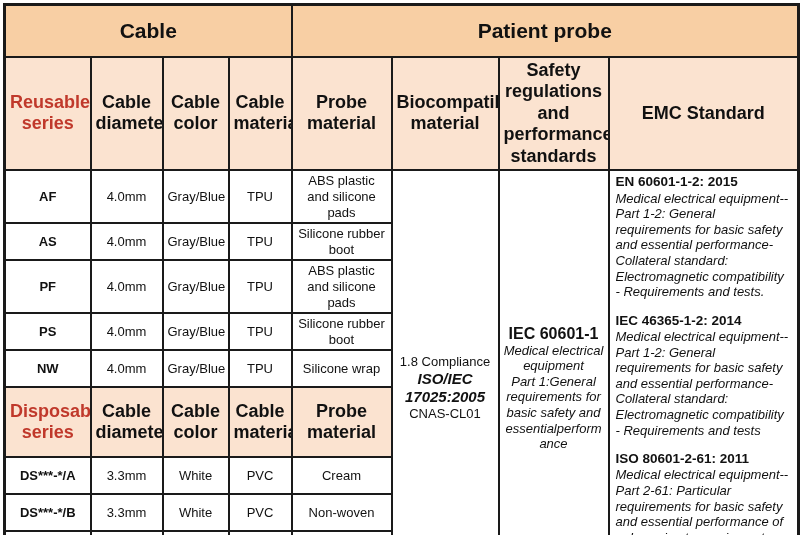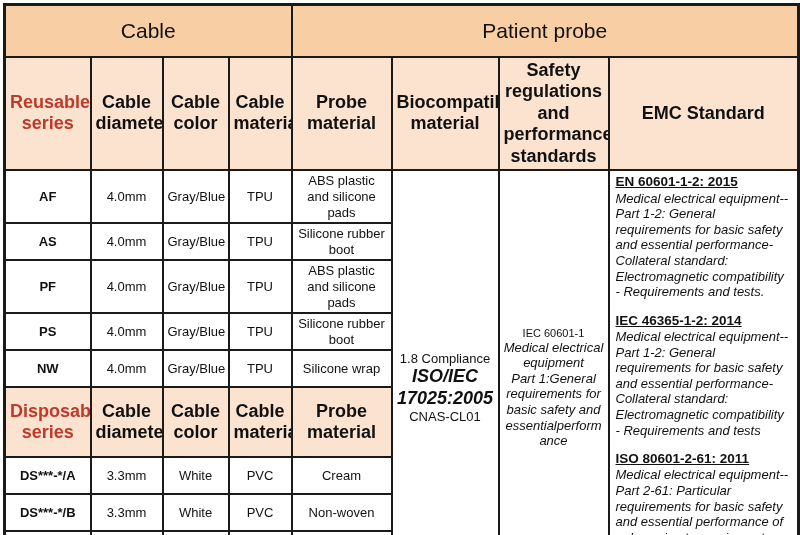"Cable" tr.band-row th { font-weight: normal -> bold }
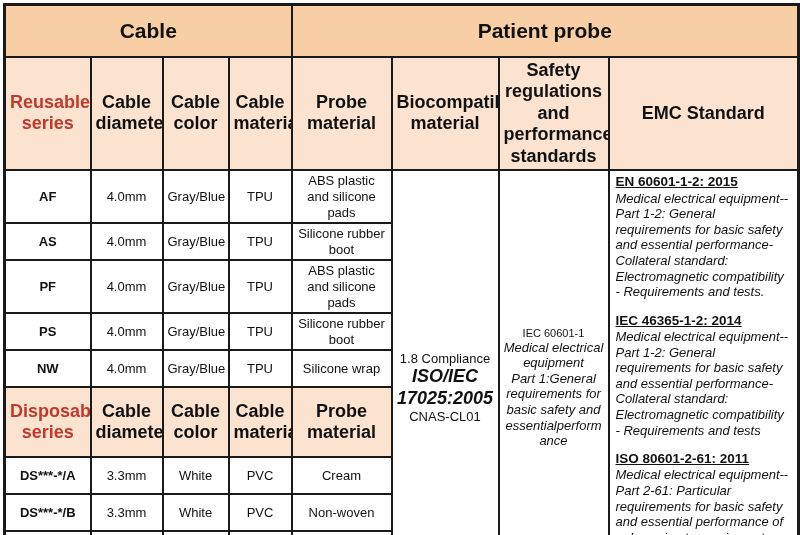"EN 60601-1-2: 2015" .emc-head { text-decoration: underline -> none }
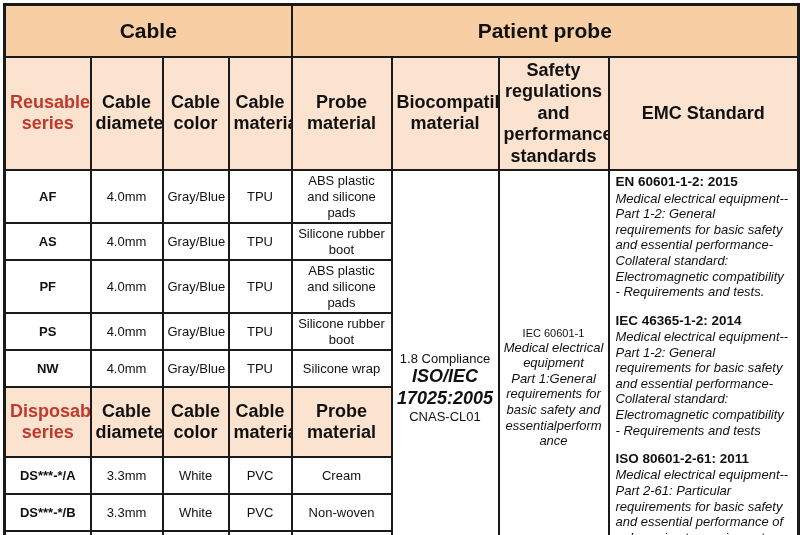"IEC 60601-1" .safety-std { font-size: 11px -> 16px; font-weight: normal -> bold }
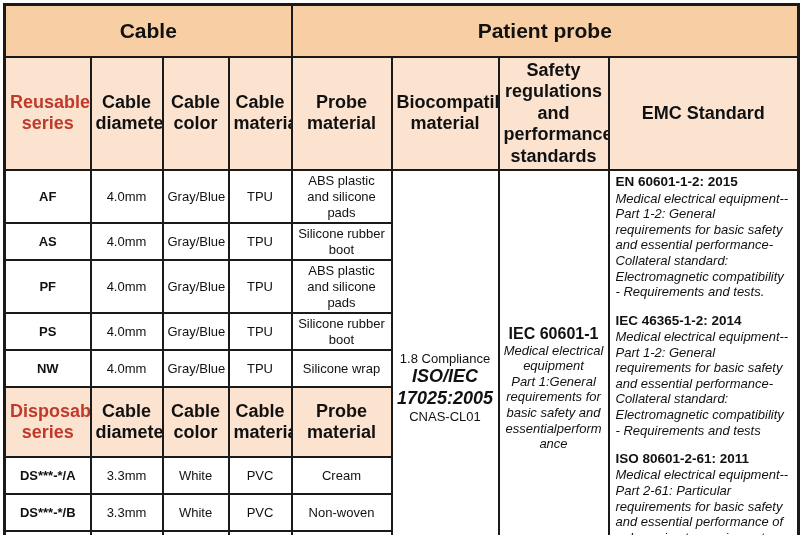"ISO/IEC 17025:2005" .bio-std { font-size: 18px -> 15px }
